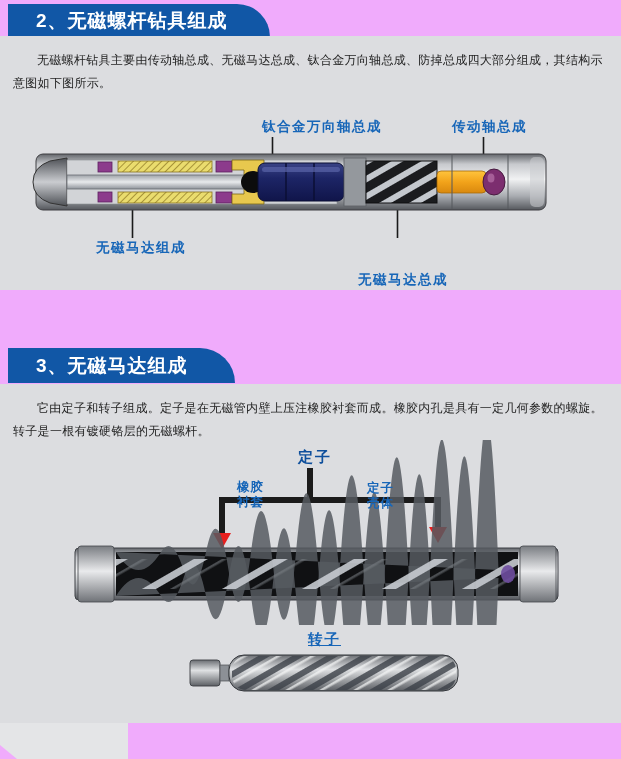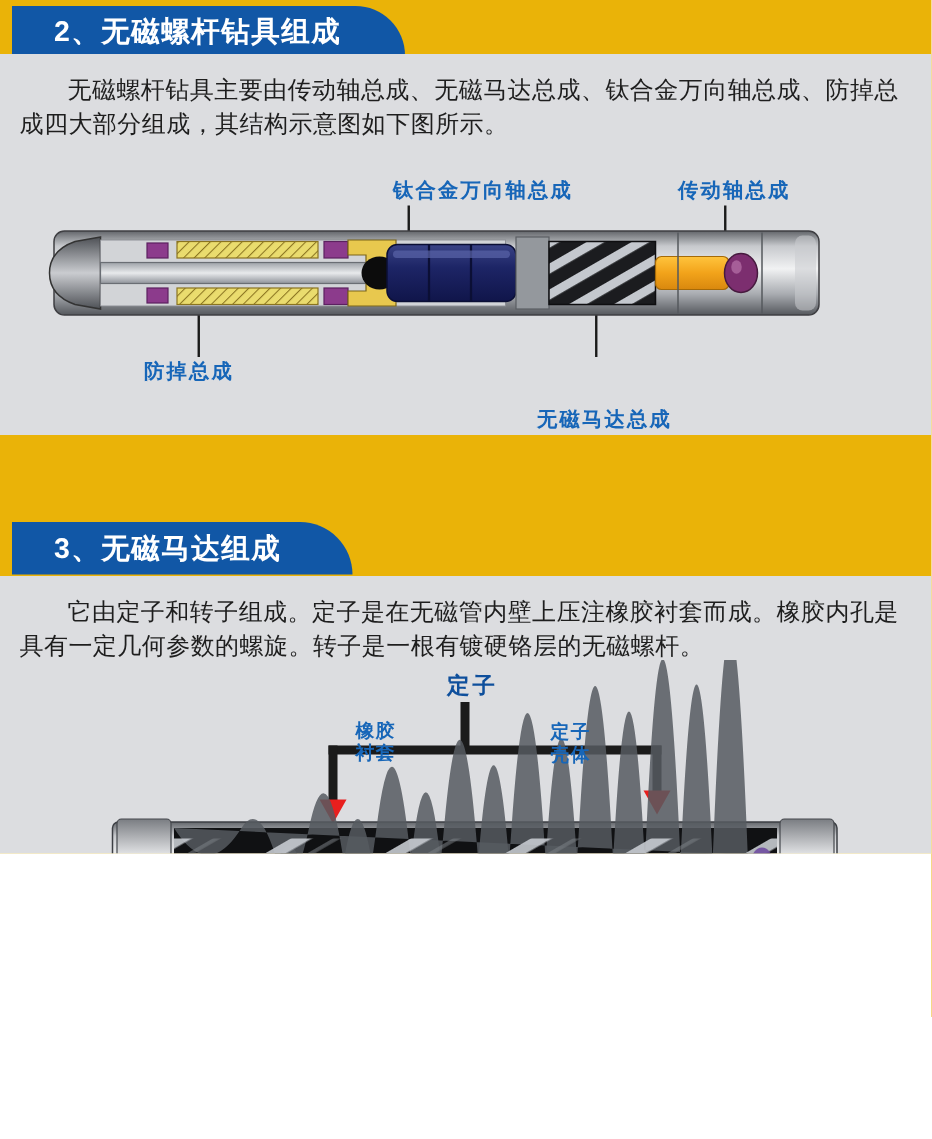"2、无磁螺杆钻具组成" .page { background: #eab308 -> #f0abfc; height: 569px -> 759px }
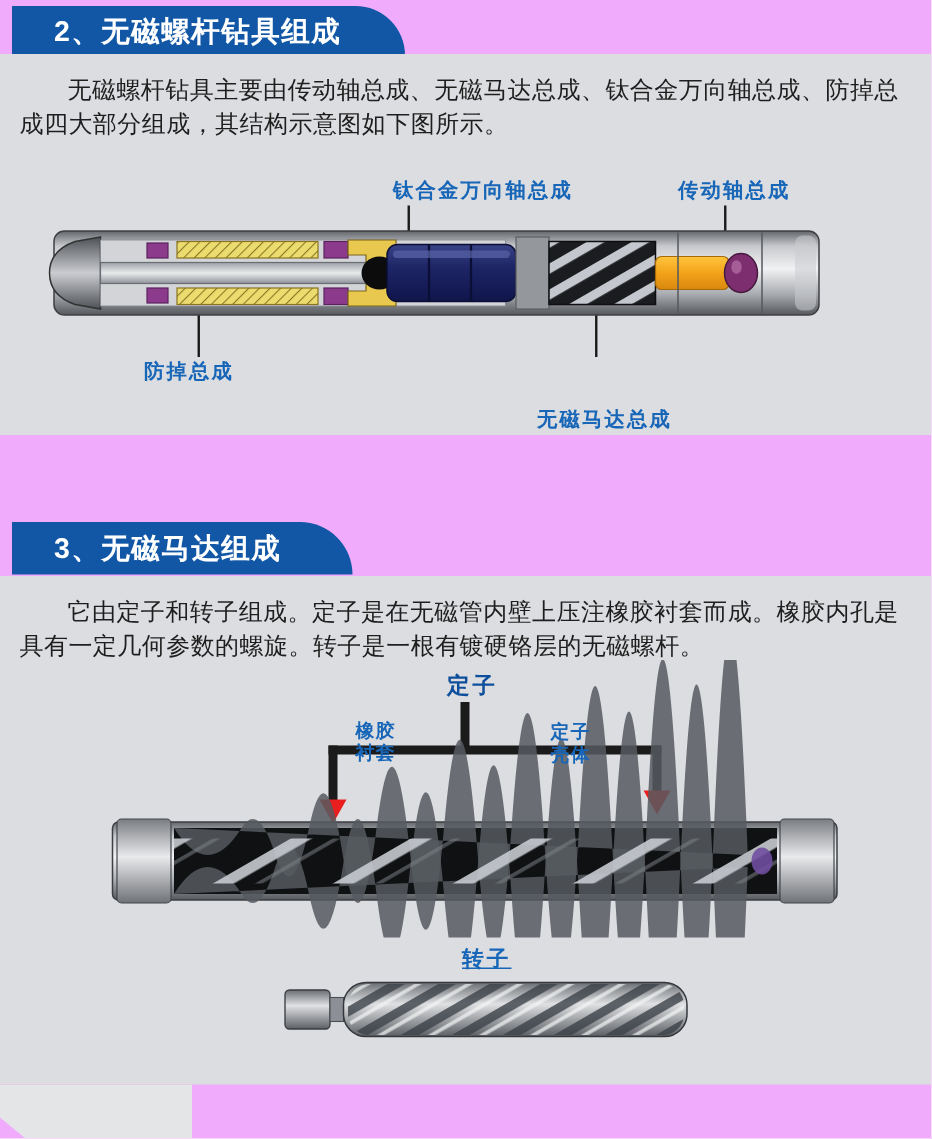"无磁螺杆钻具主要由传动轴总成、无磁马达总成、钛合金万向轴总成、防掉总成四大部分组" .panel p { font-size: 16px -> 12px }
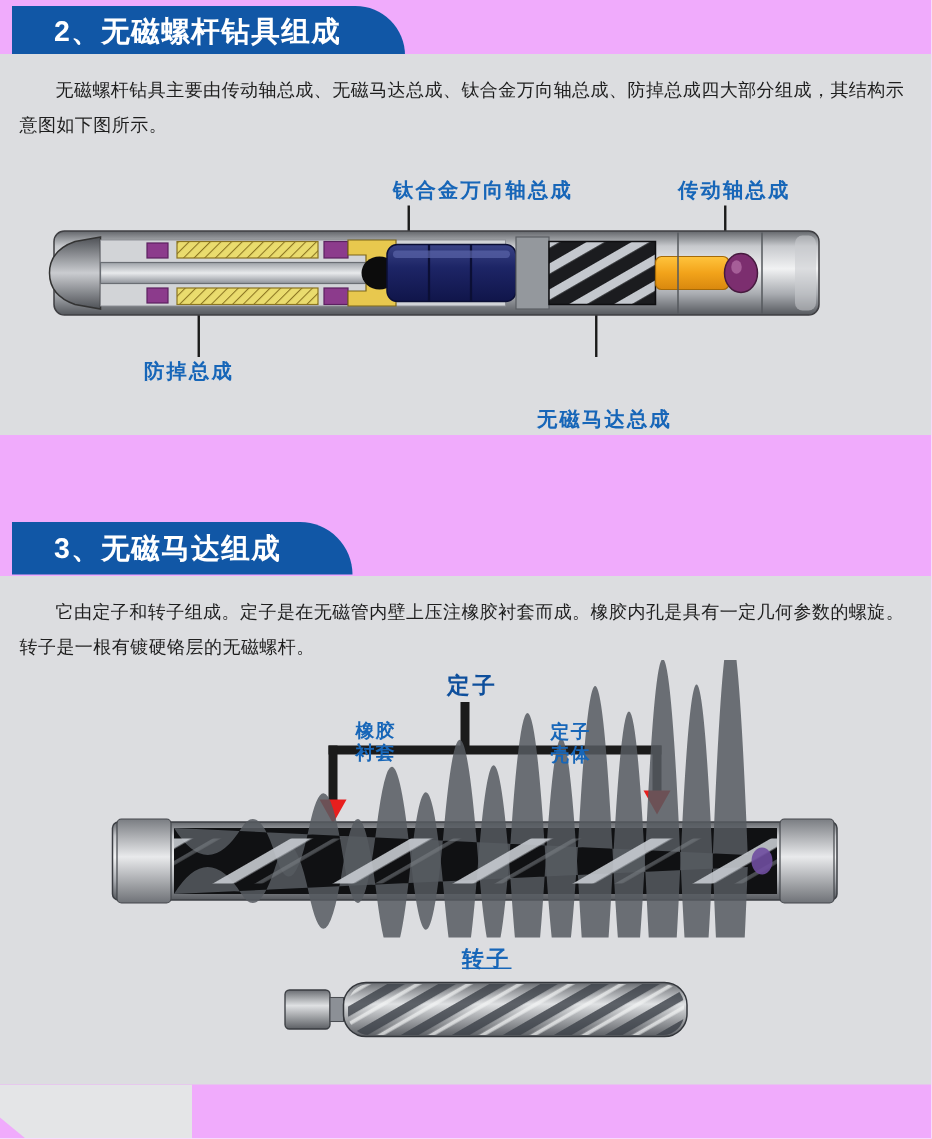"防掉总成" div.dlabel { text: 防掉总 -> 无磁马达组 }
